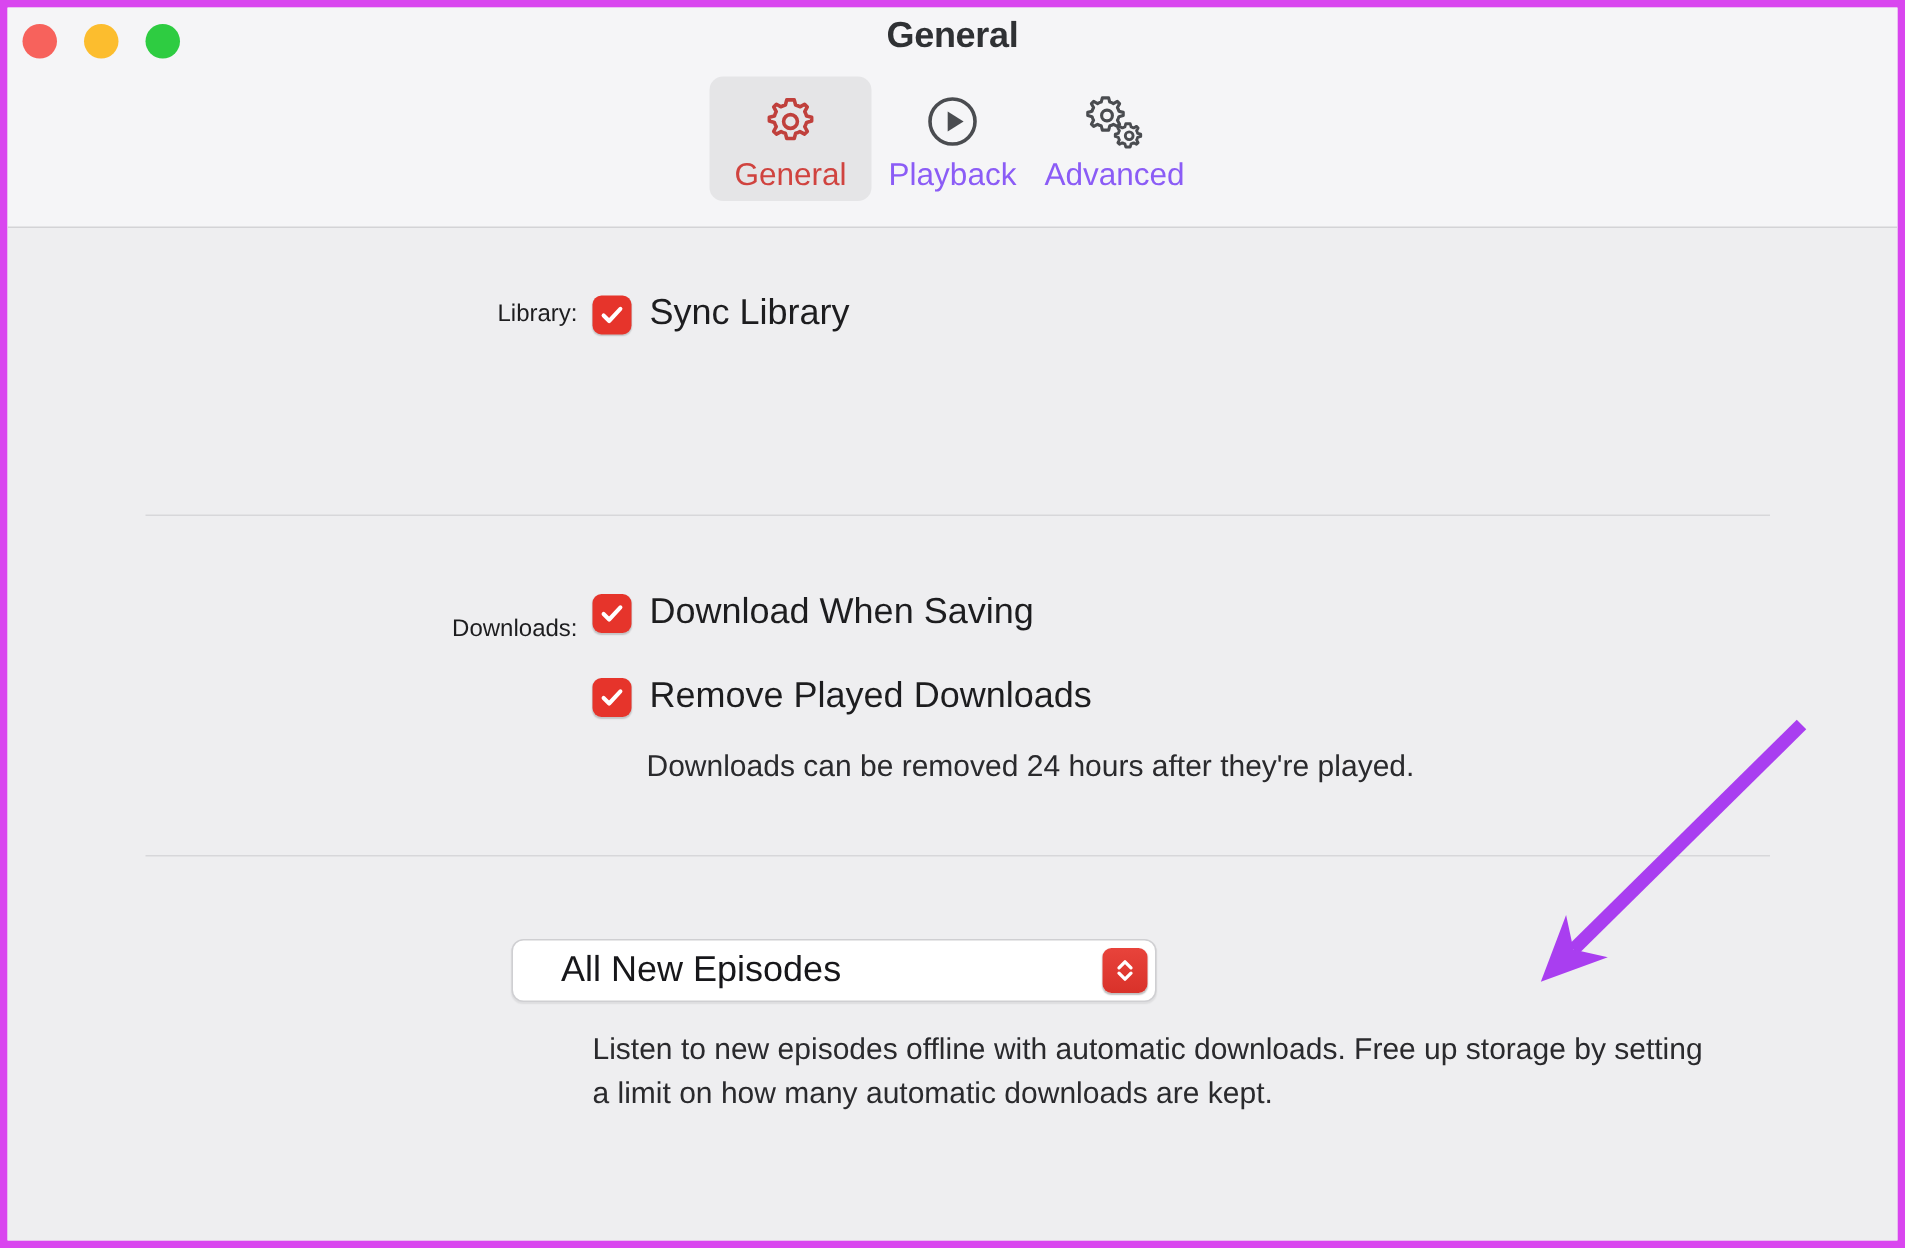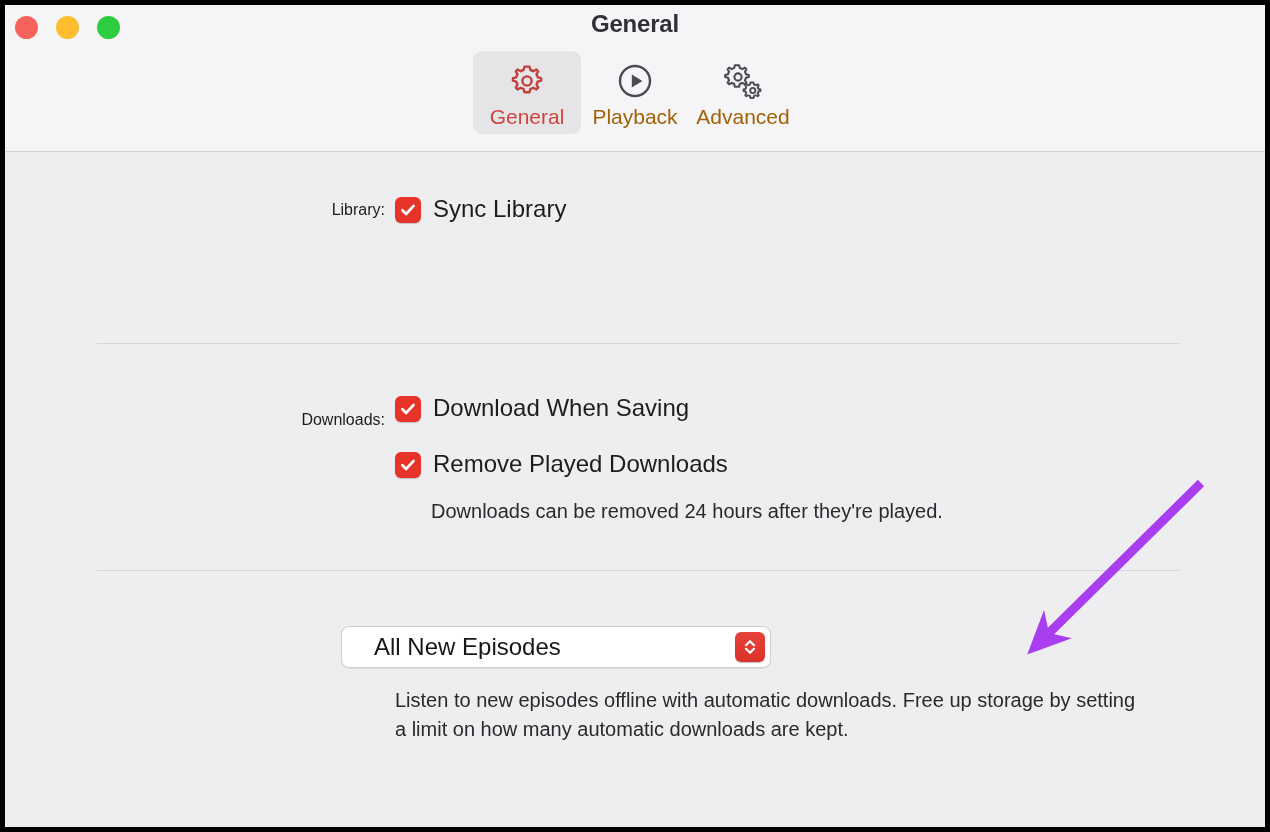"General" #screenshot-frame { border: 5px solid #000000 -> 5px solid #d946ef }
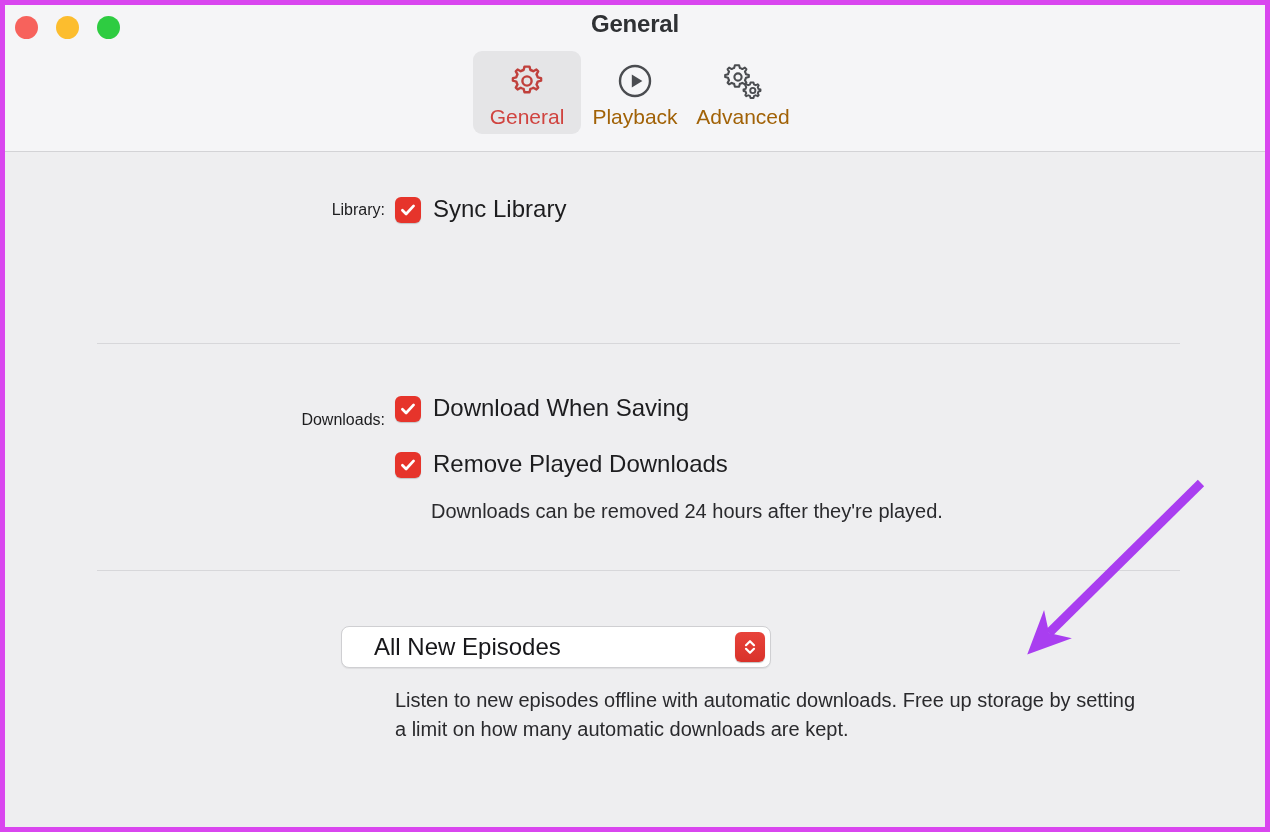"Playback" .tab-label { color: #a16207 -> #8b5cf6 }
